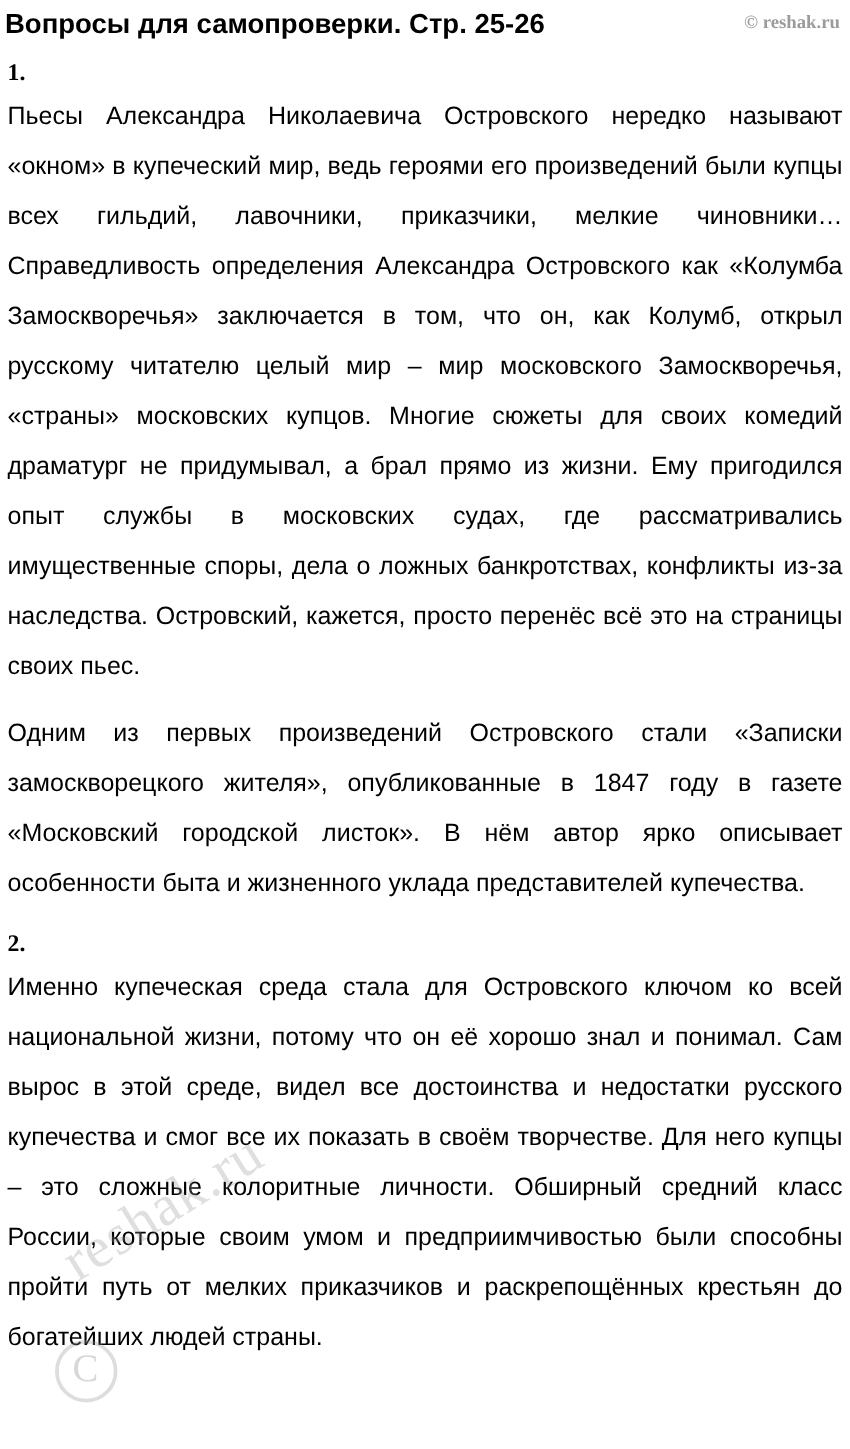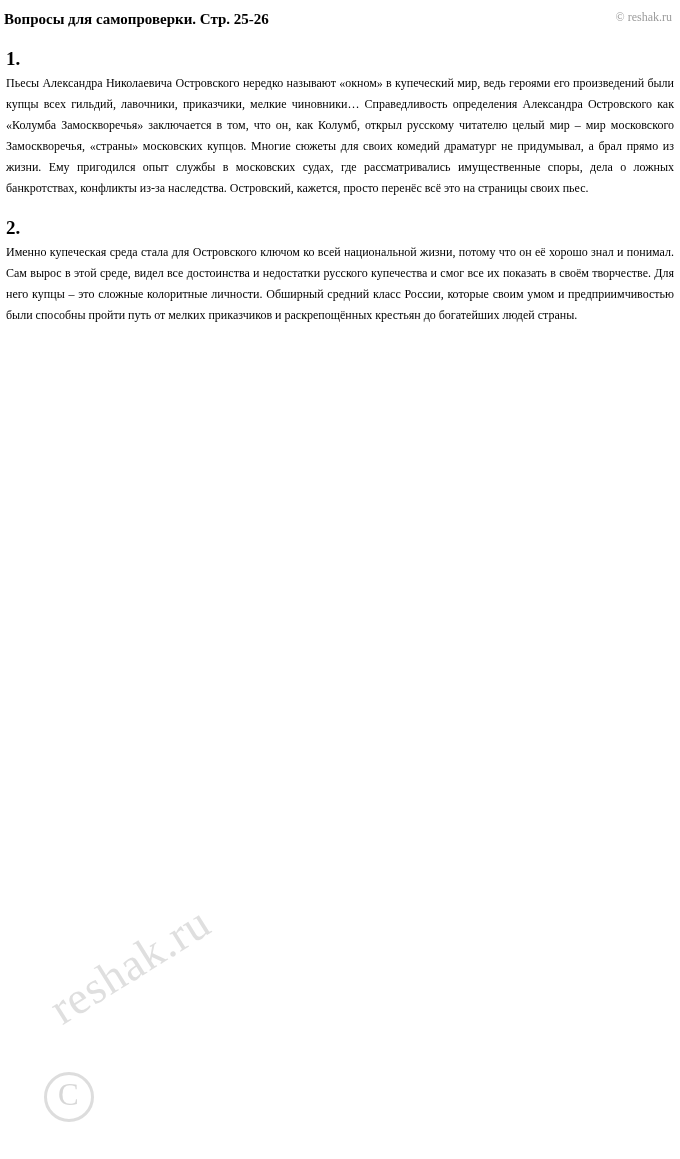"Вопросы для самопроверки. Стр. 25-26" .doc-title { font-family: Liberation Serif, serif -> Liberation Sans, sans-serif; font-size: 15px -> 22px }
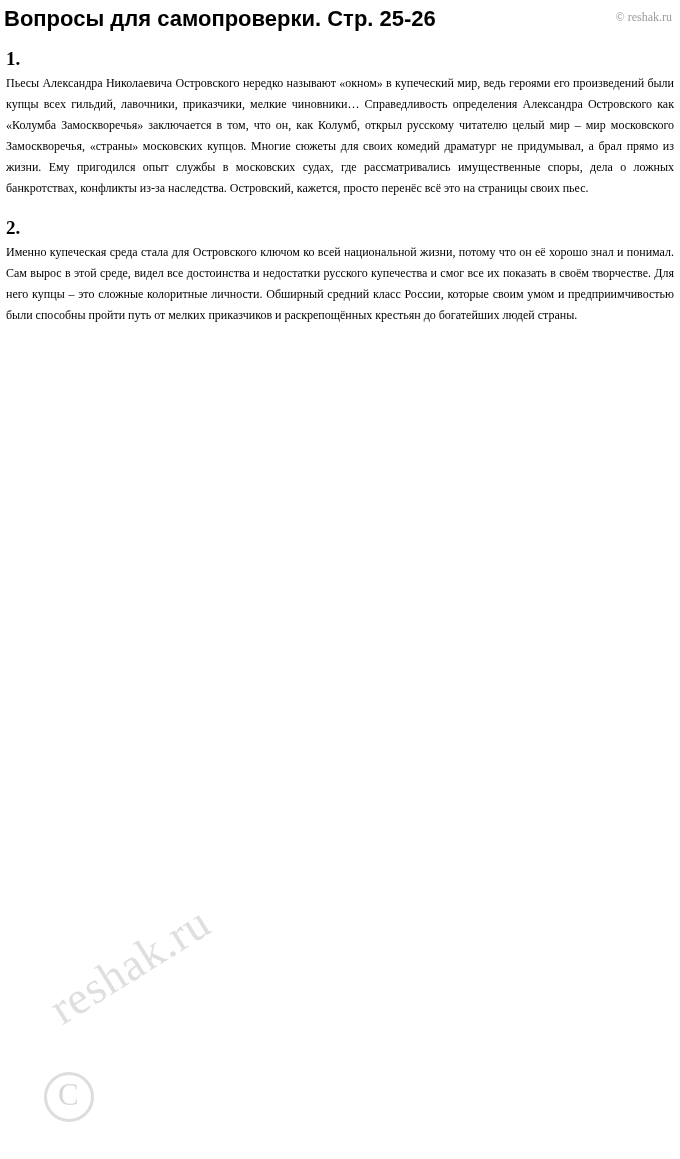"© reshak.ru" .watermark-top { font-size: 12px -> 15px; font-weight: none -> bold }
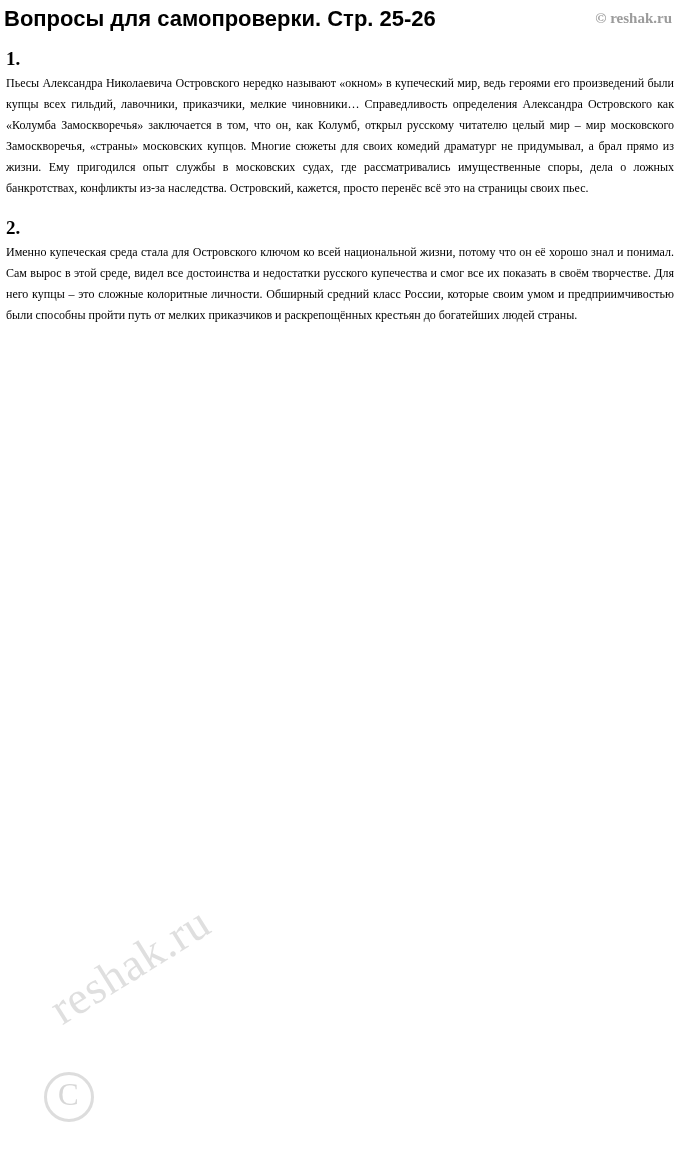"Пьесы Александра Николаевича Островского" .para { font-family: Liberation Serif, serif -> Liberation Sans, sans-serif; font-size: 12px -> 20px; line-height: 21px -> 40px }
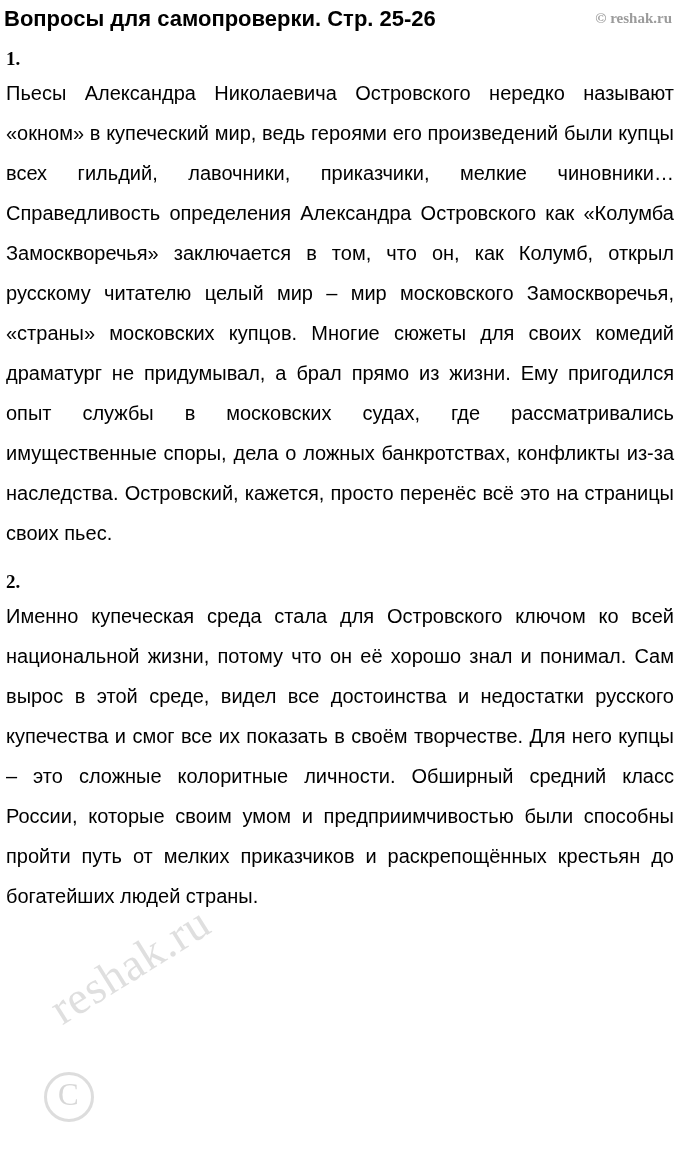"Одним из первых произведений Островского" p.para { html: none -> <p>Одним из первых произведений Островского стали «Записки замоскворецкого жителя», опубликованные в 1847 году в газете «Московский городской листок». В нём автор ярко описывает особенности быта и жизненного уклада представителей купечества.</p> }
